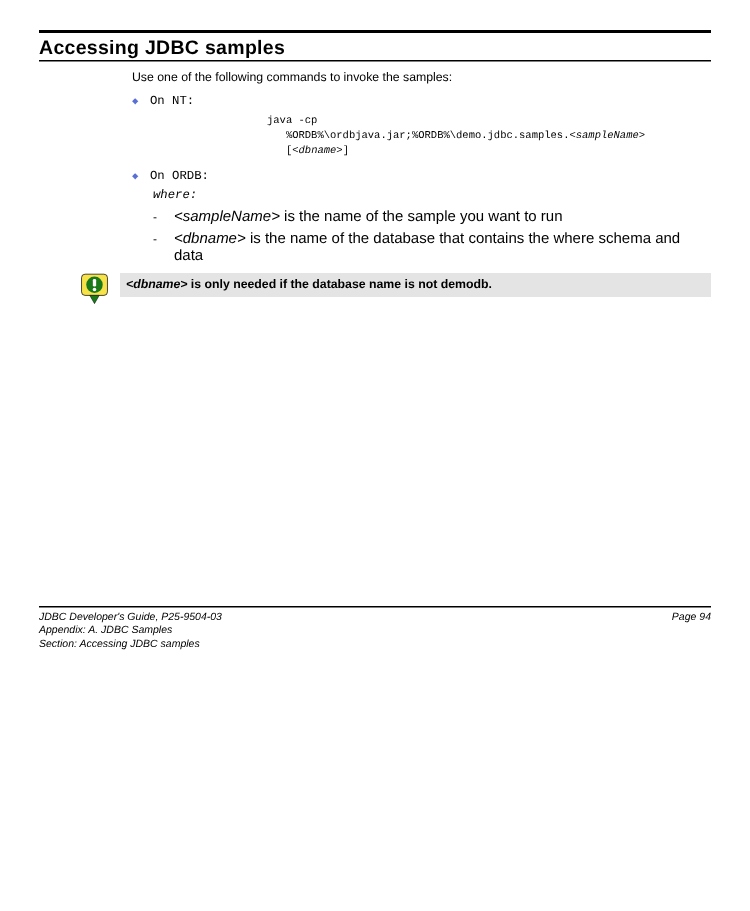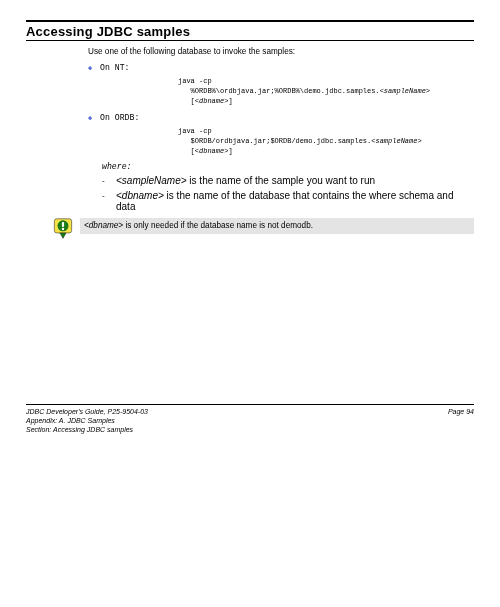"Use one of the following" div.intro { text: database -> commands }
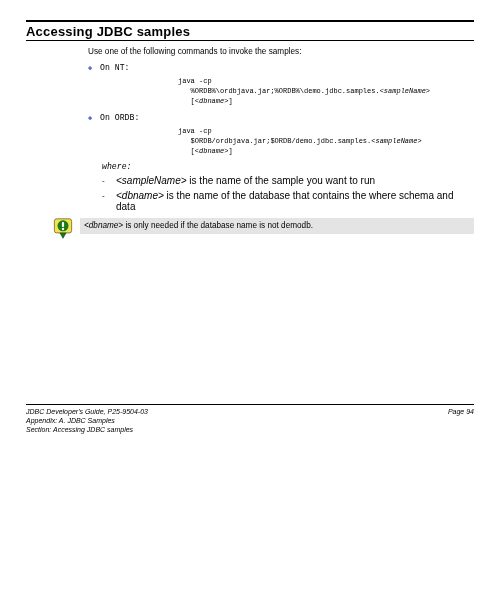"java -cp $ORDB/ordbjava.jar;$ORDB/demo.jdbc.samples.<sampleName>" div.code-block { html: <div><span>java -cp</span> <span> $ORDB/ordbjava.jar;$ORDB/demo.jdbc.samples.&lt;</span><span>sampleName</span><span>&gt;</span> <span> [&lt;</span><span>dbname</span><span>&gt;]</span></div> -> none }
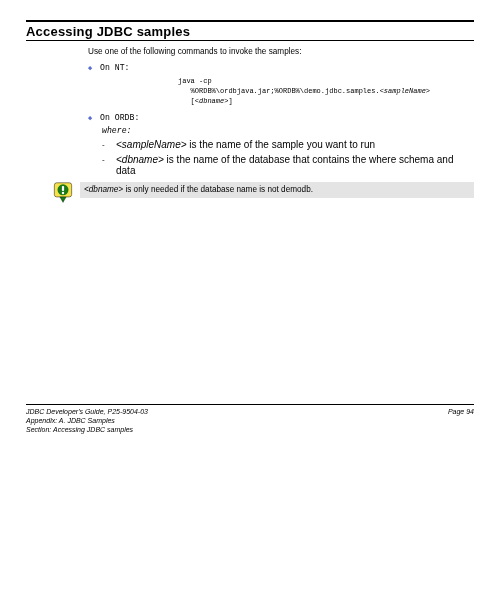"<dbname> is only needed if" .note-text { font-weight: none -> bold }
